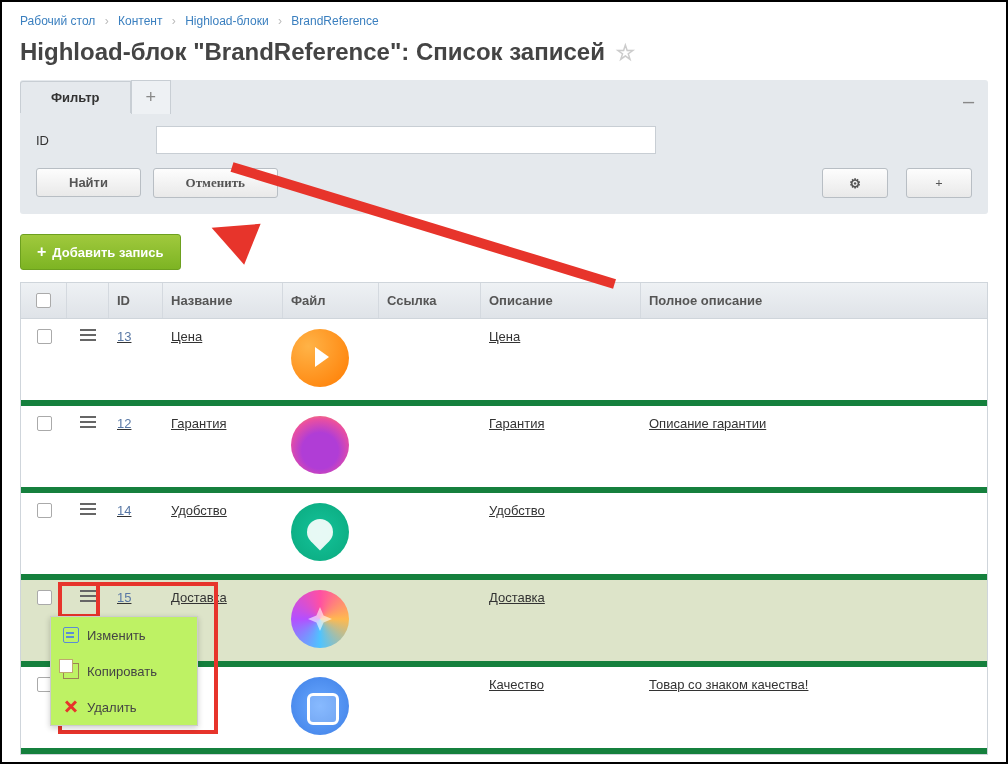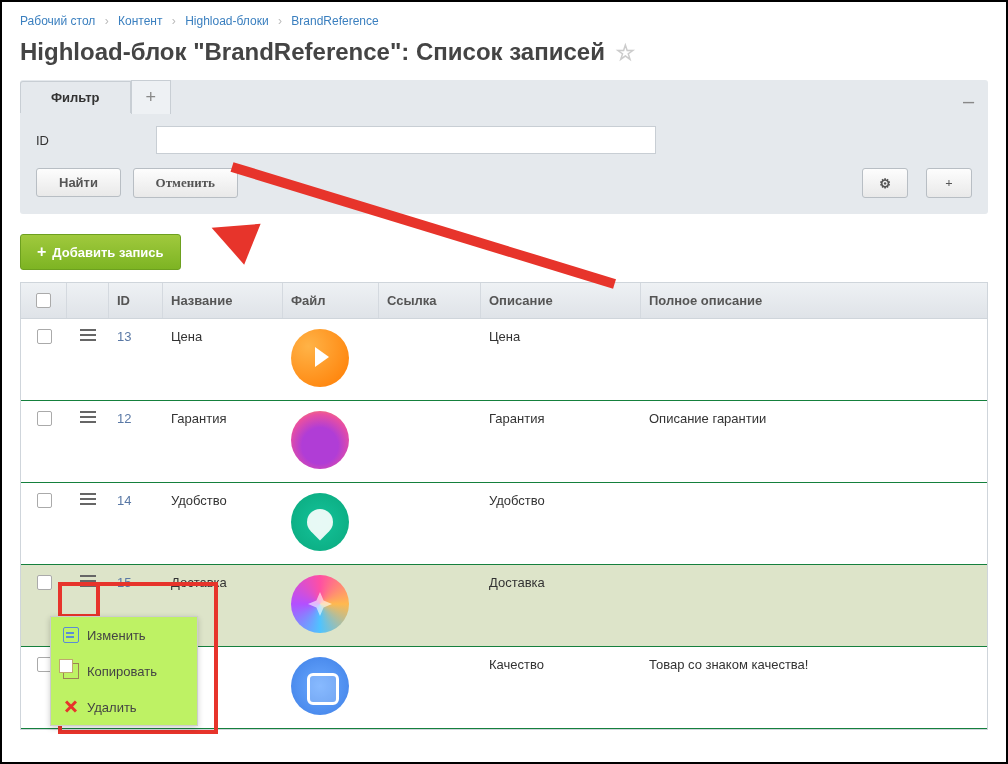"Найти" .btn { padding: 6px 22px -> 6px 32px }
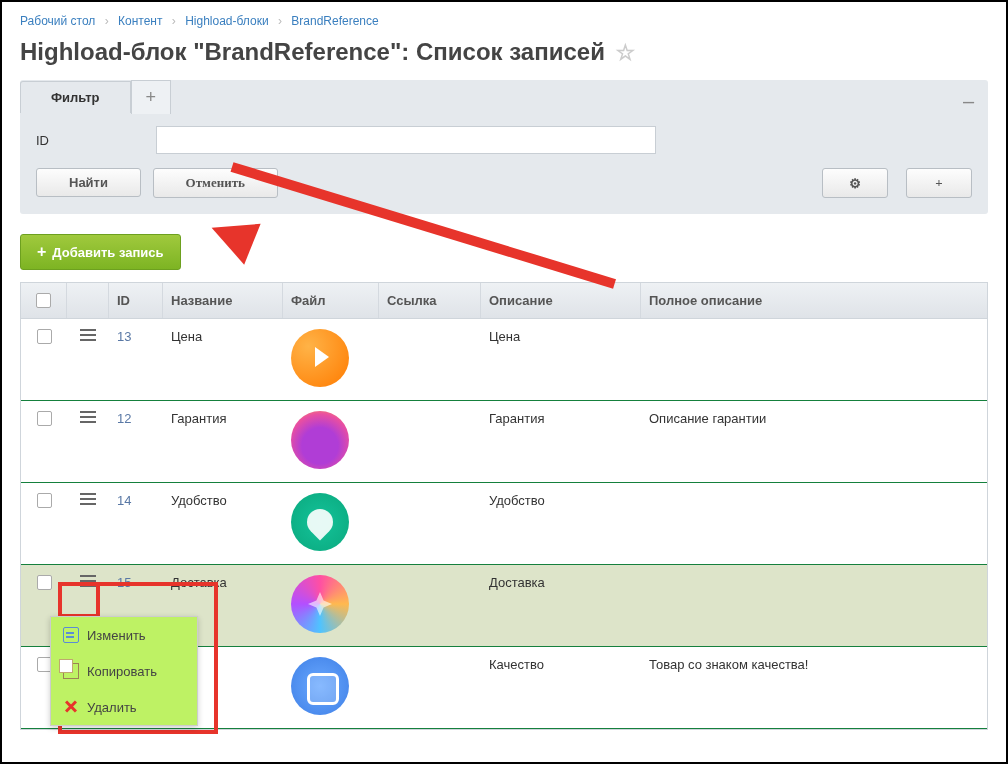"13" .grid-row { border-bottom: 1px solid #15803d -> 6px solid #15803d; text-decoration: none -> underline }
